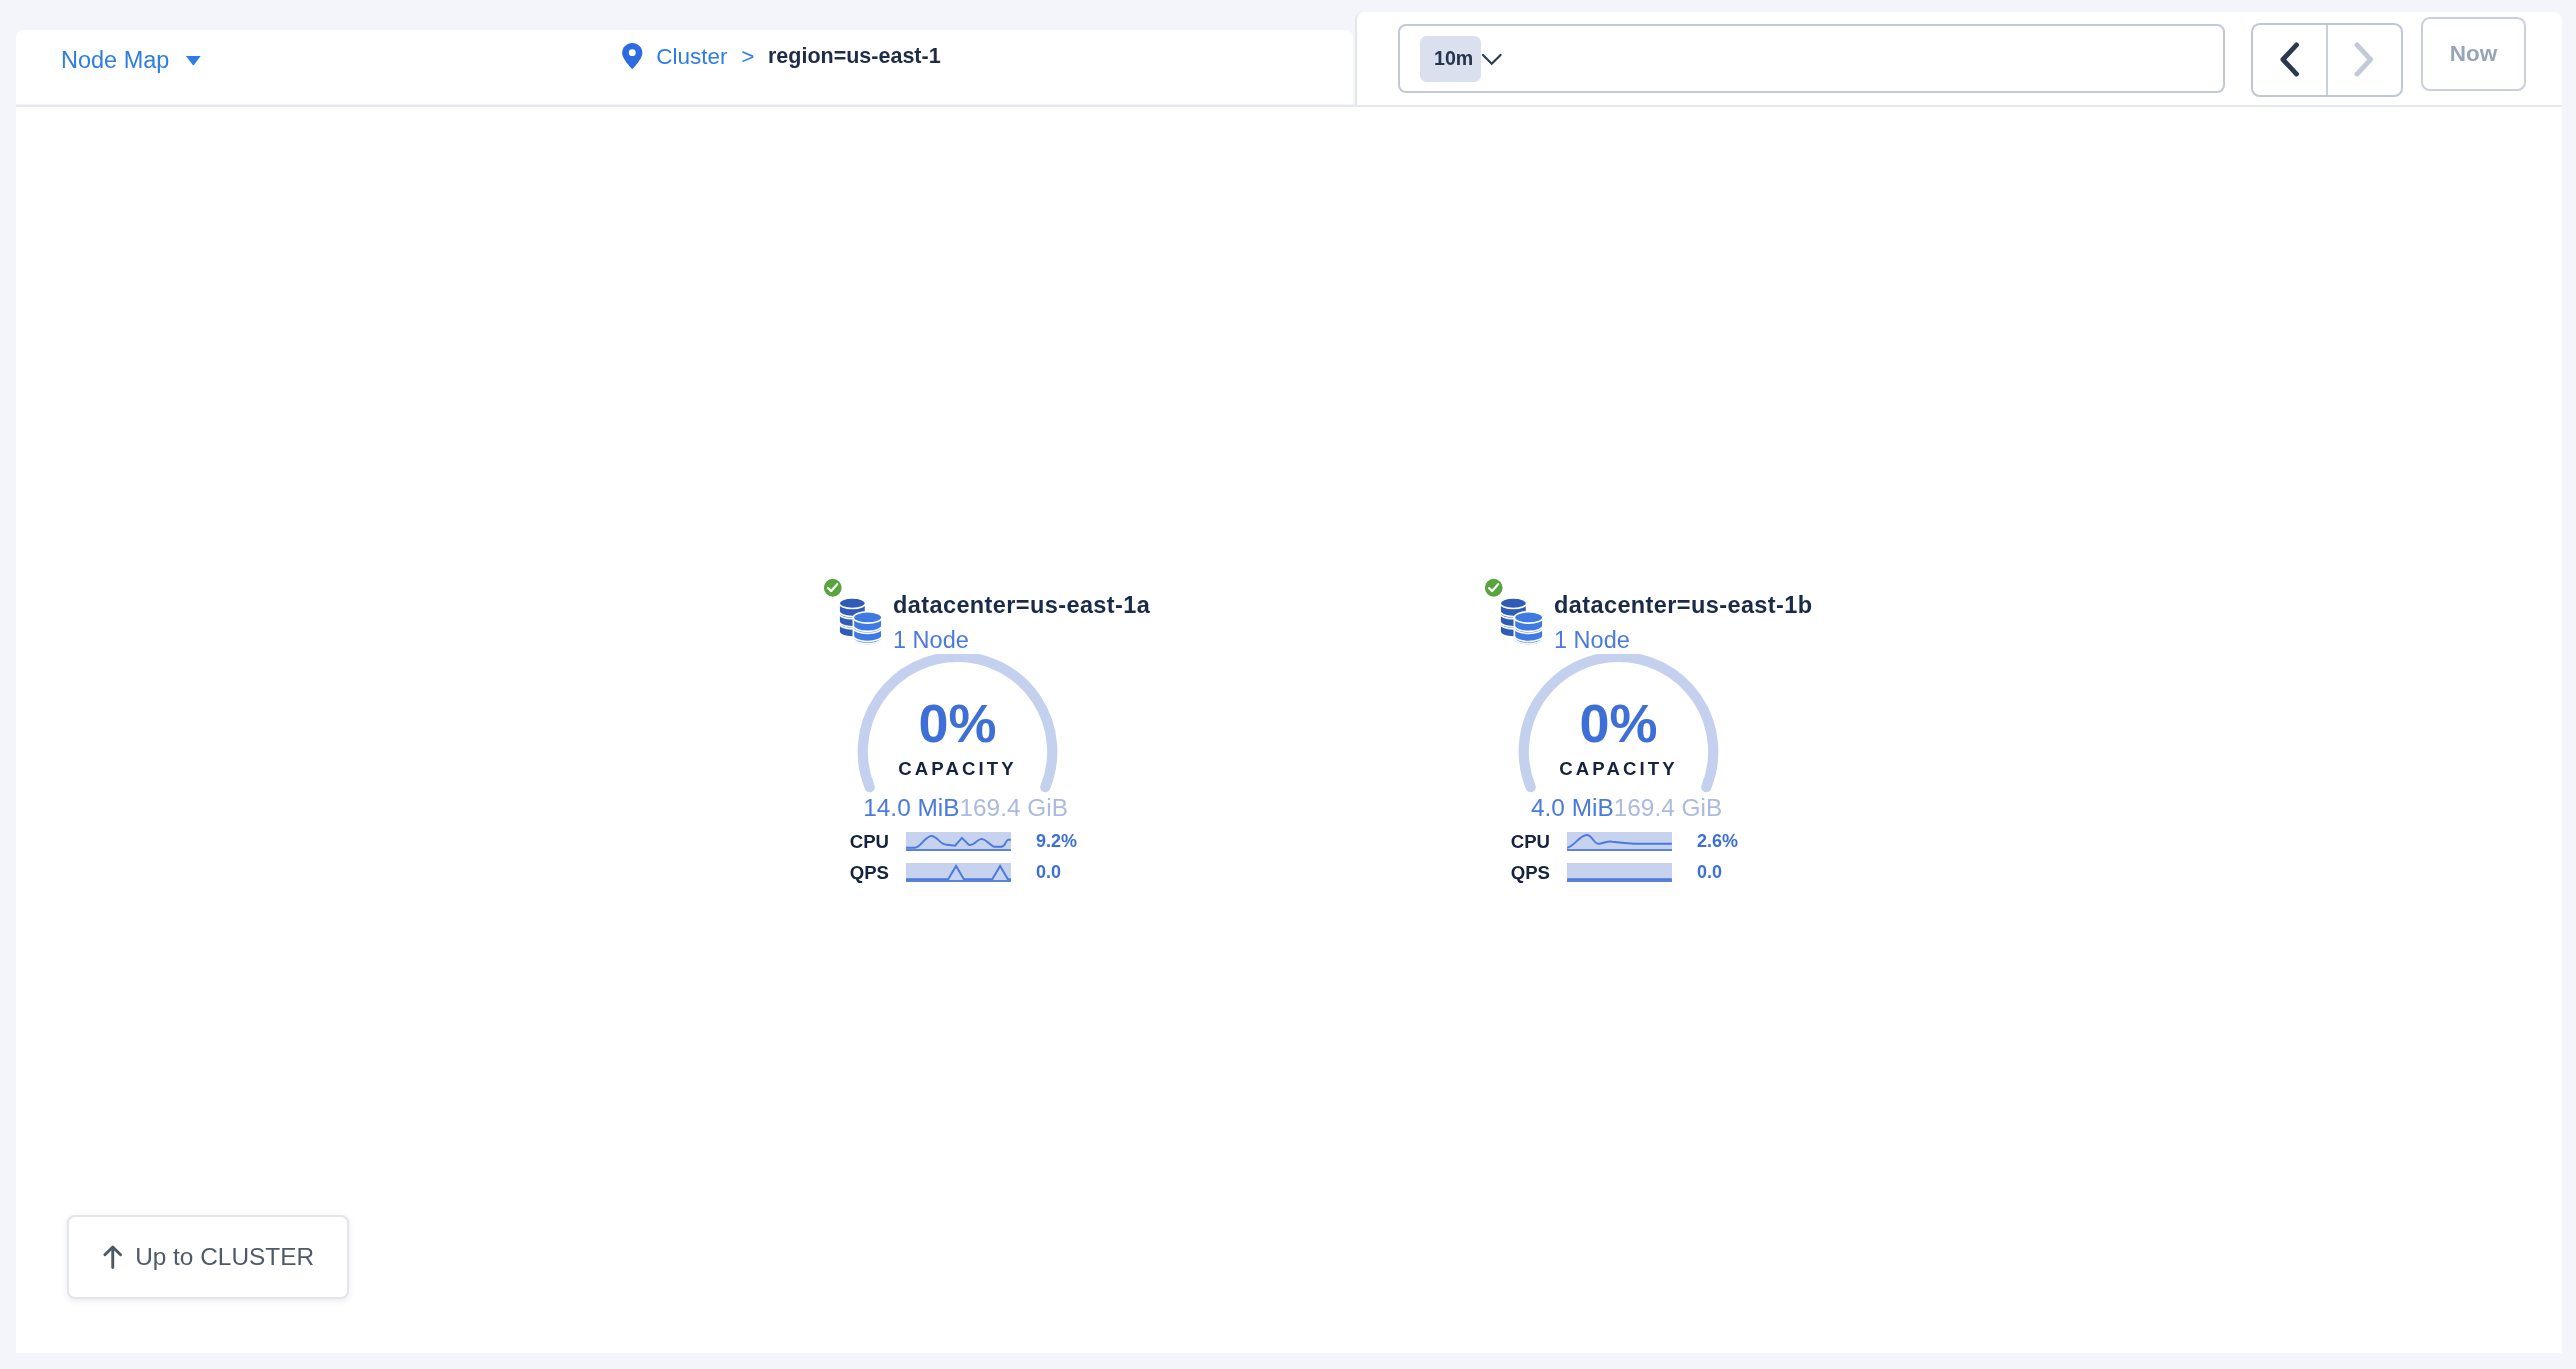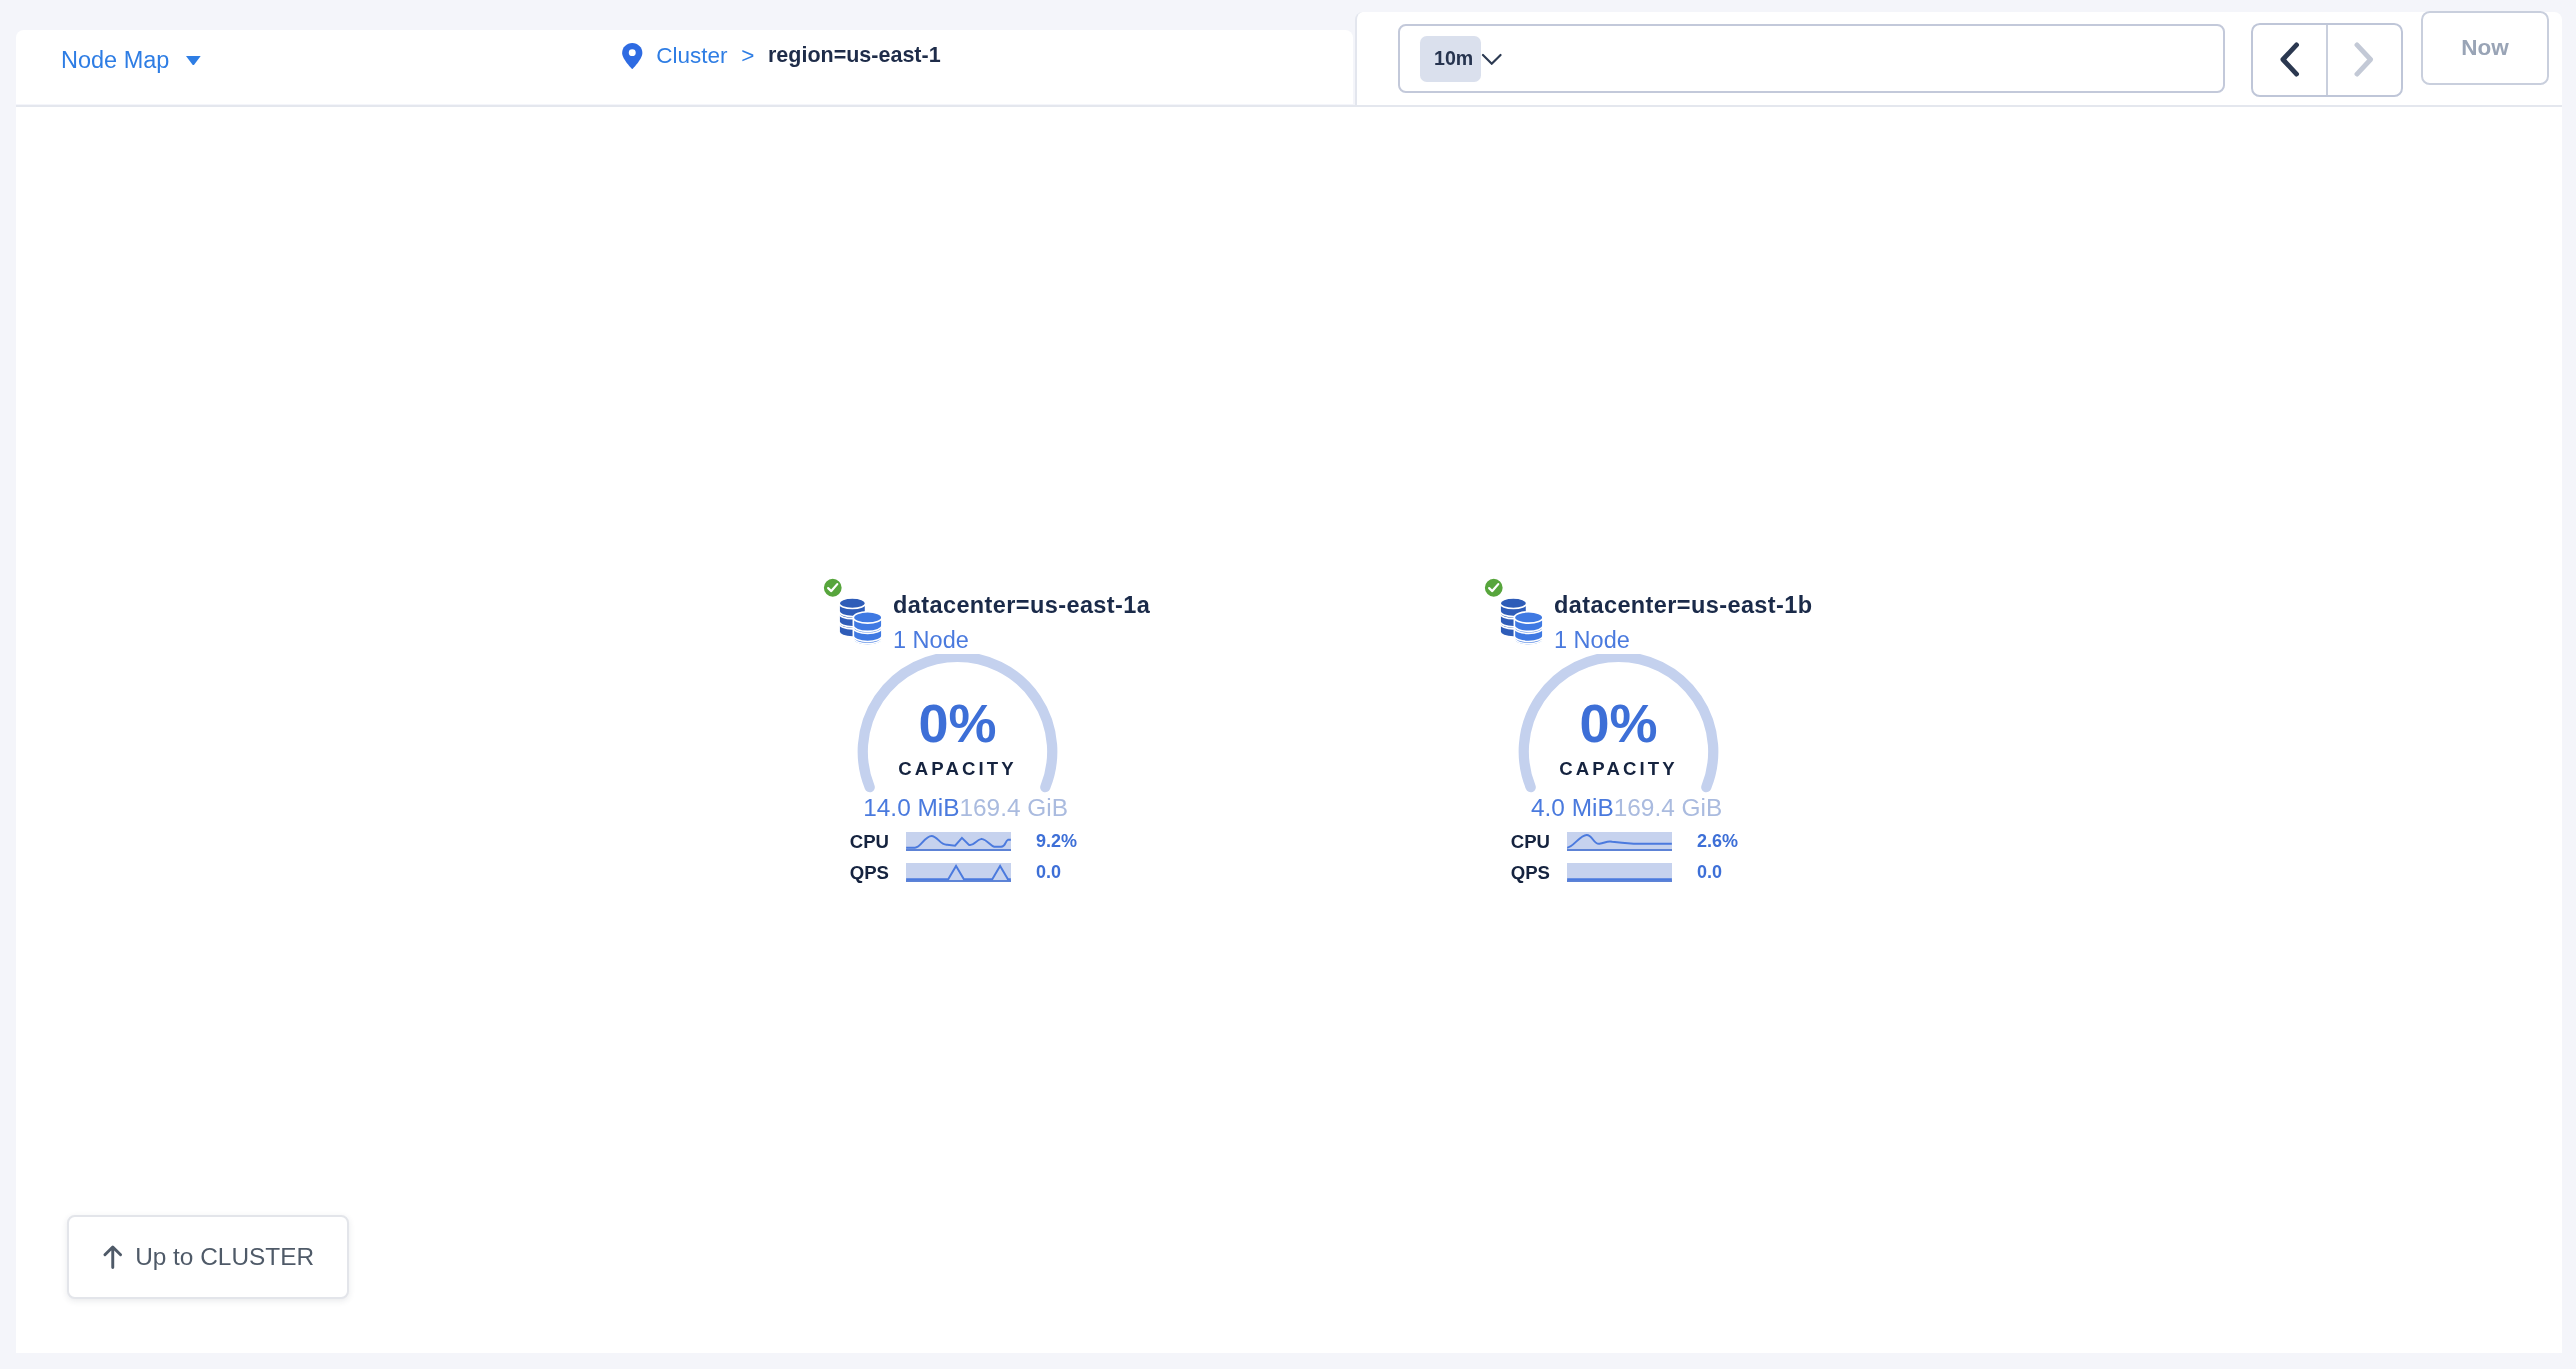"Cluster" .crumb { align-items: none -> center }
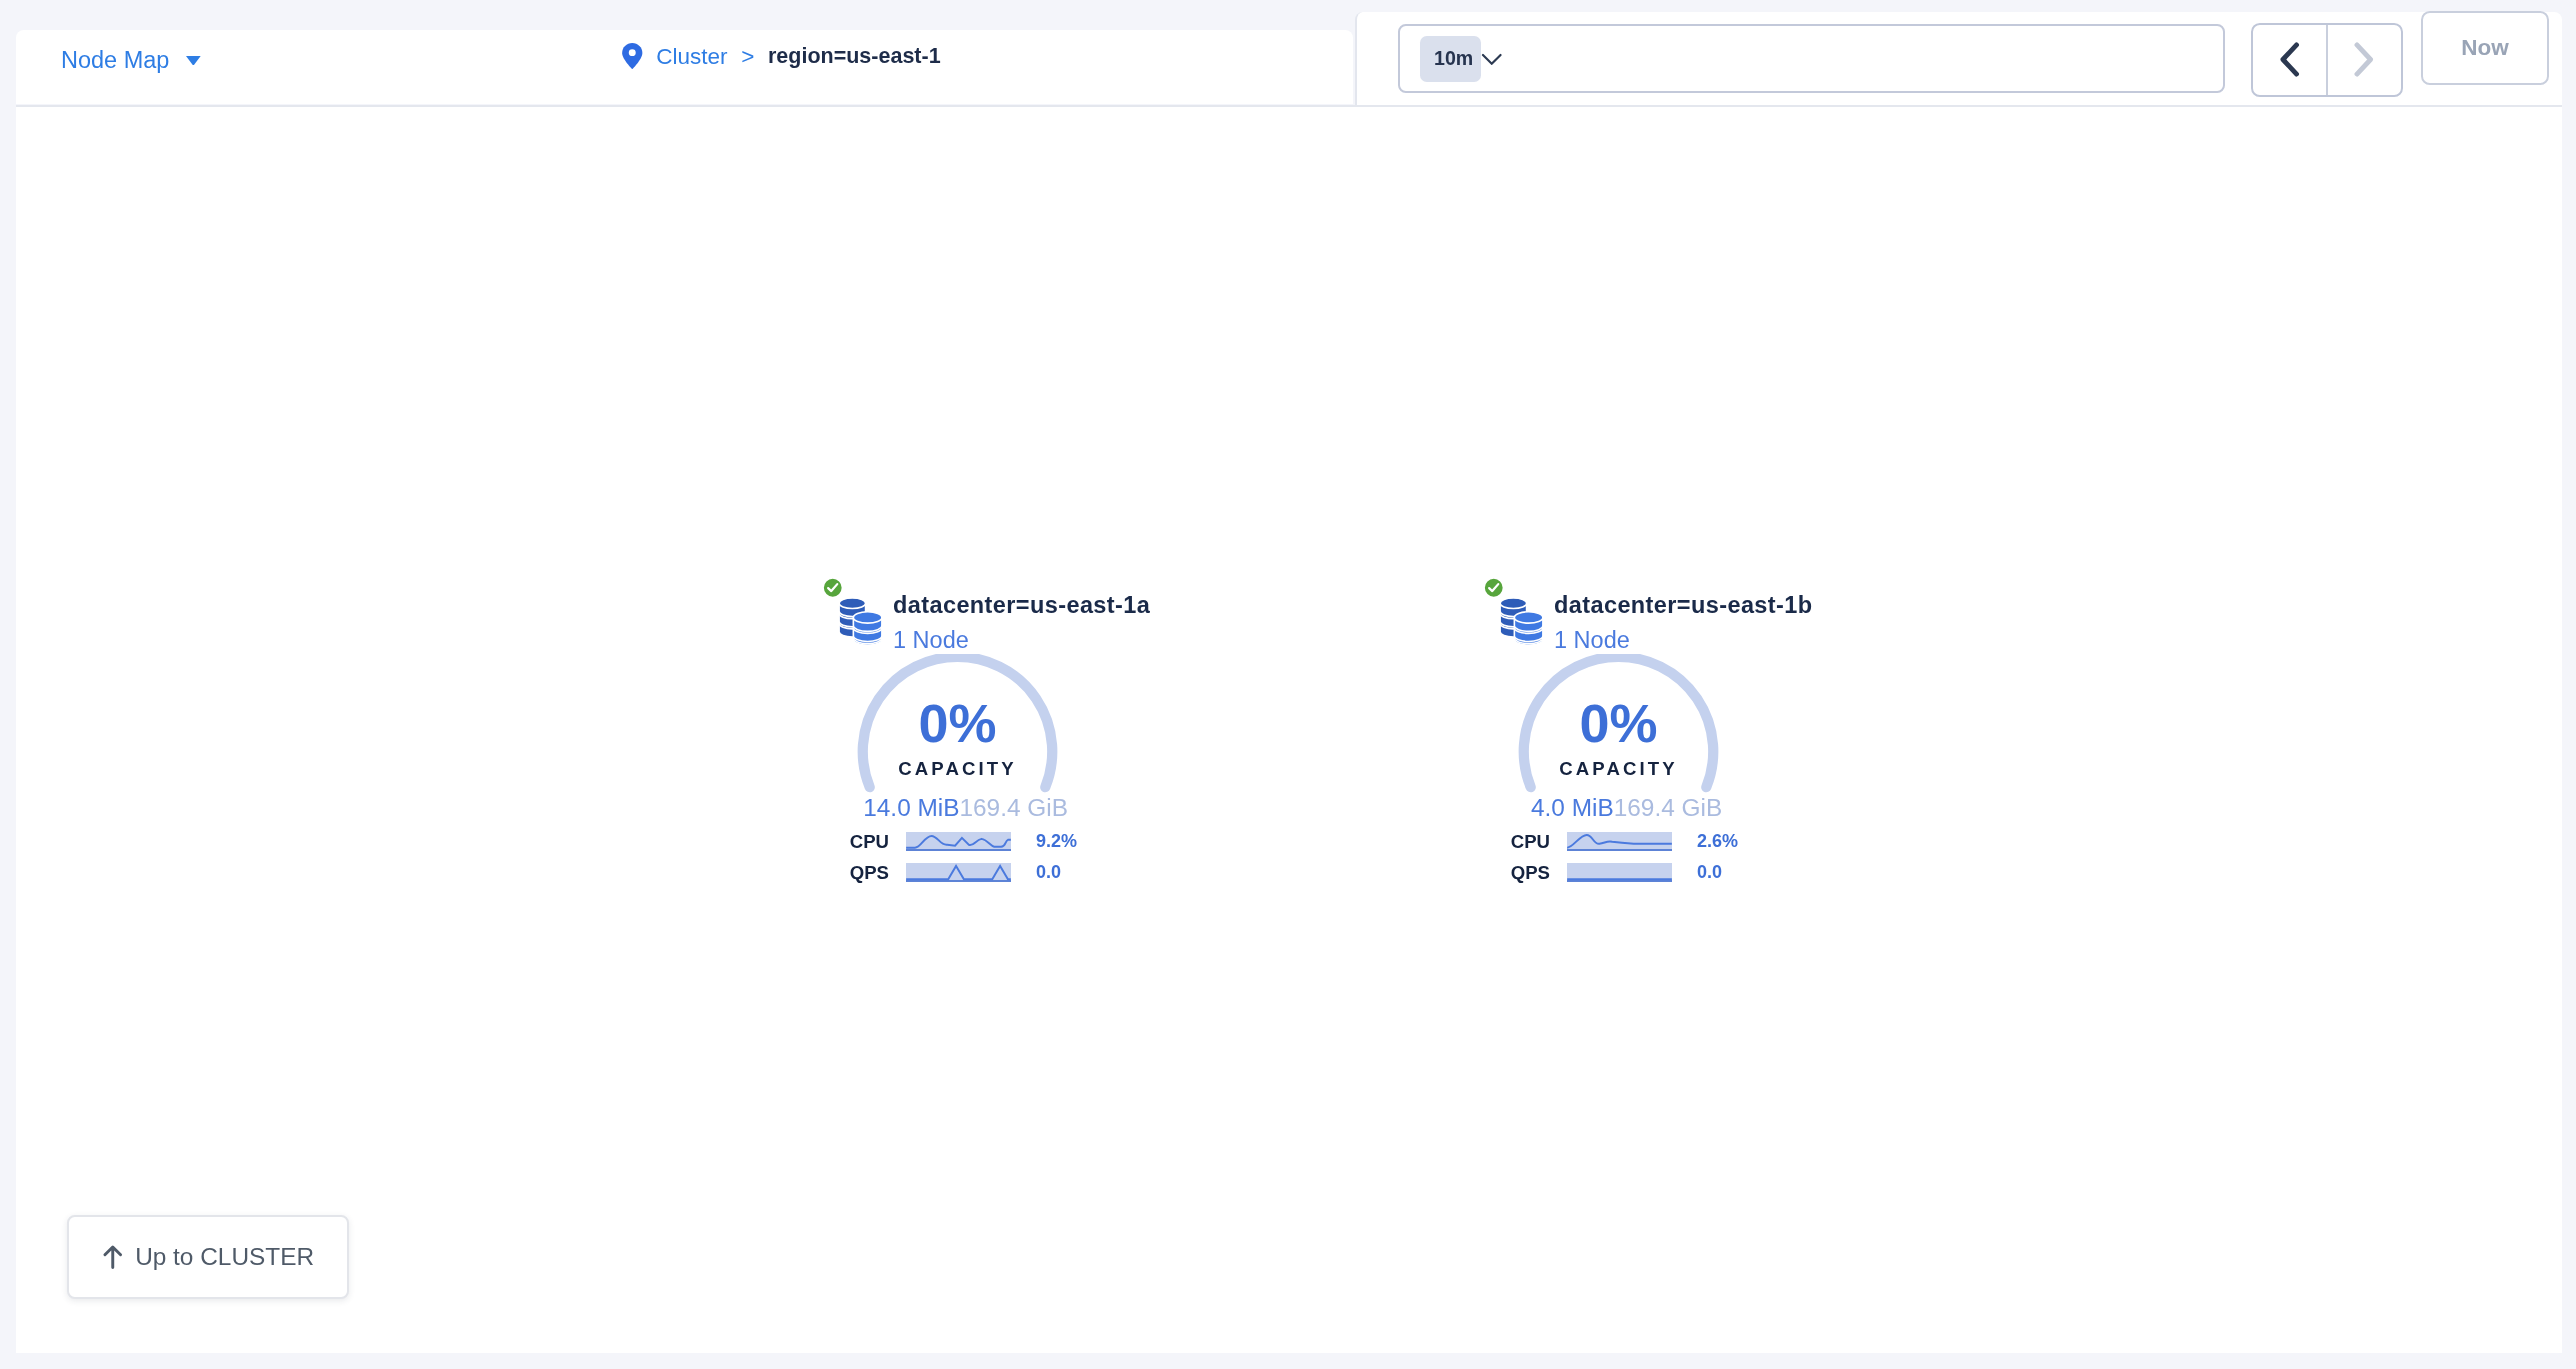"Now" .now-btn { top: 11px -> 17px; width: 128px -> 105px }
